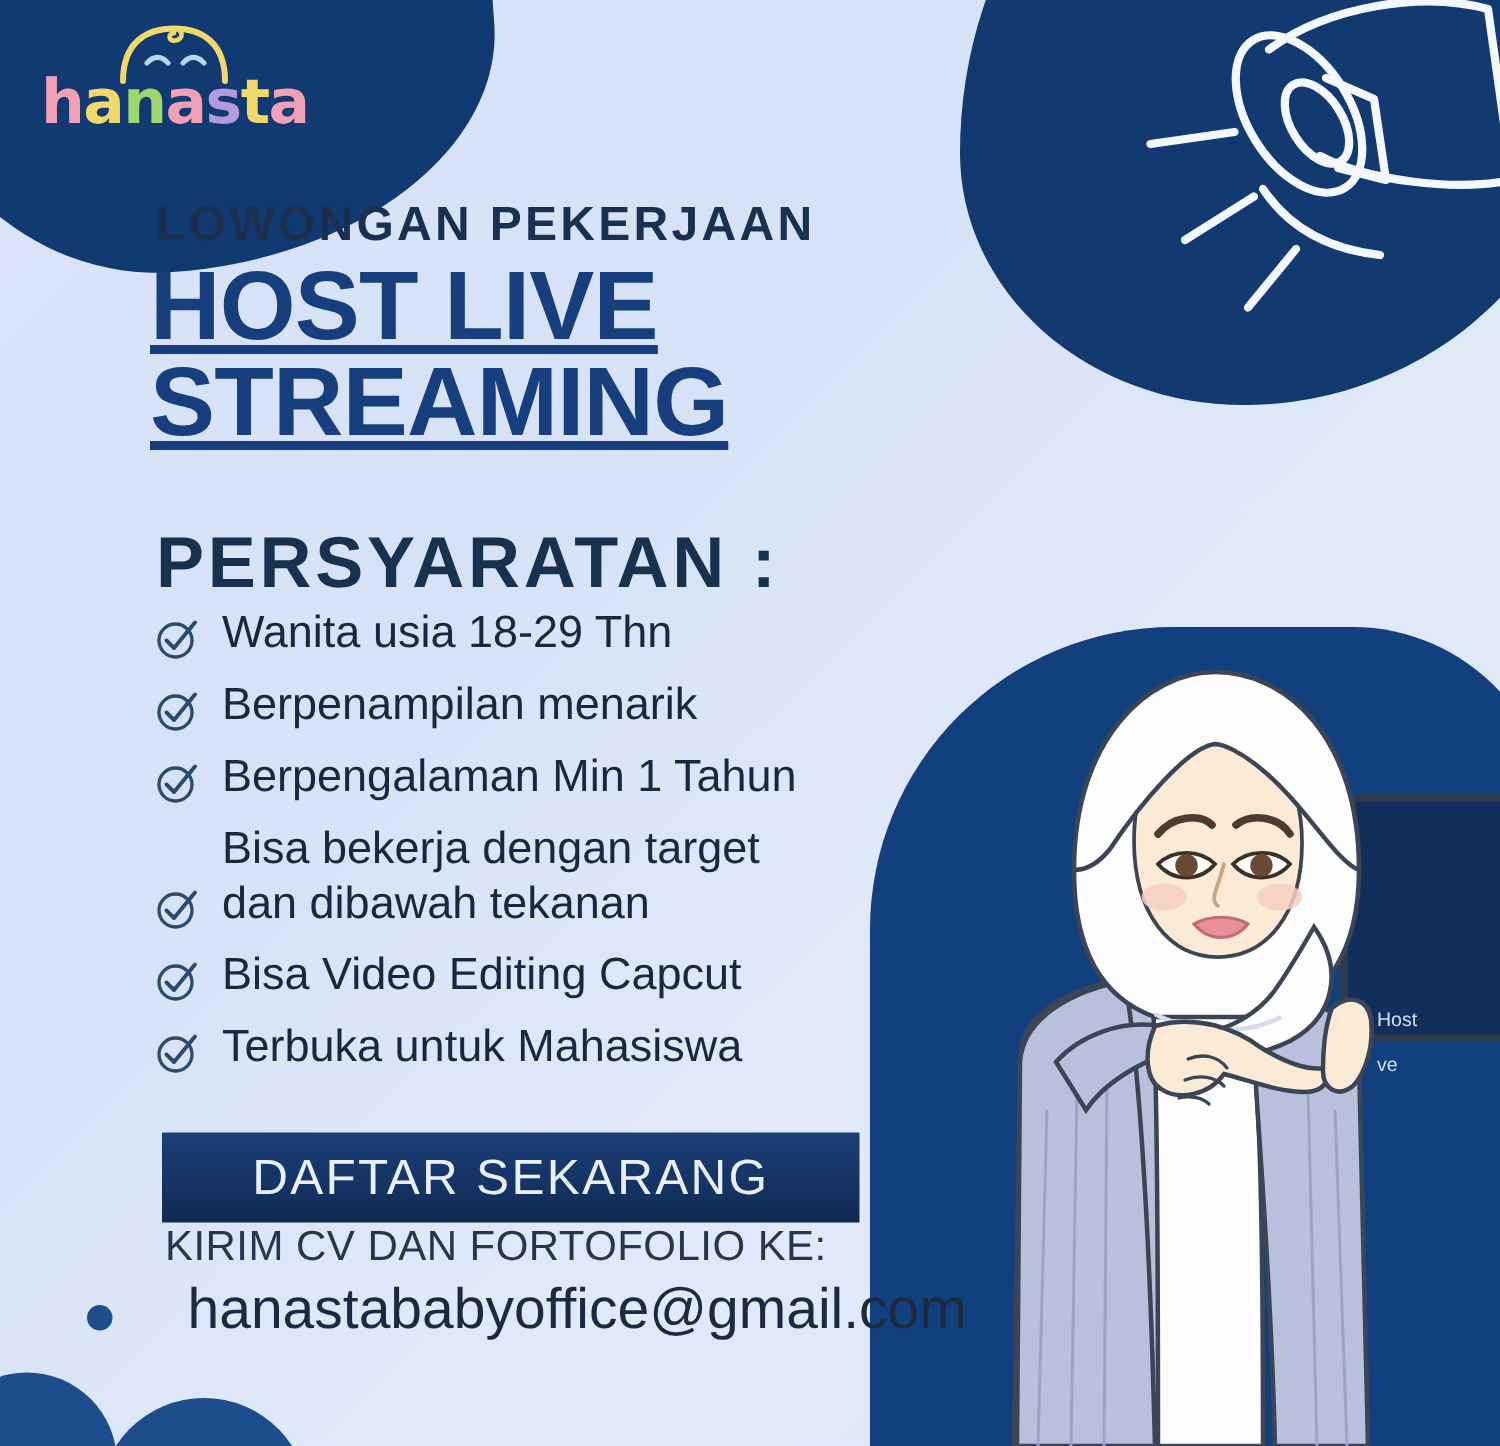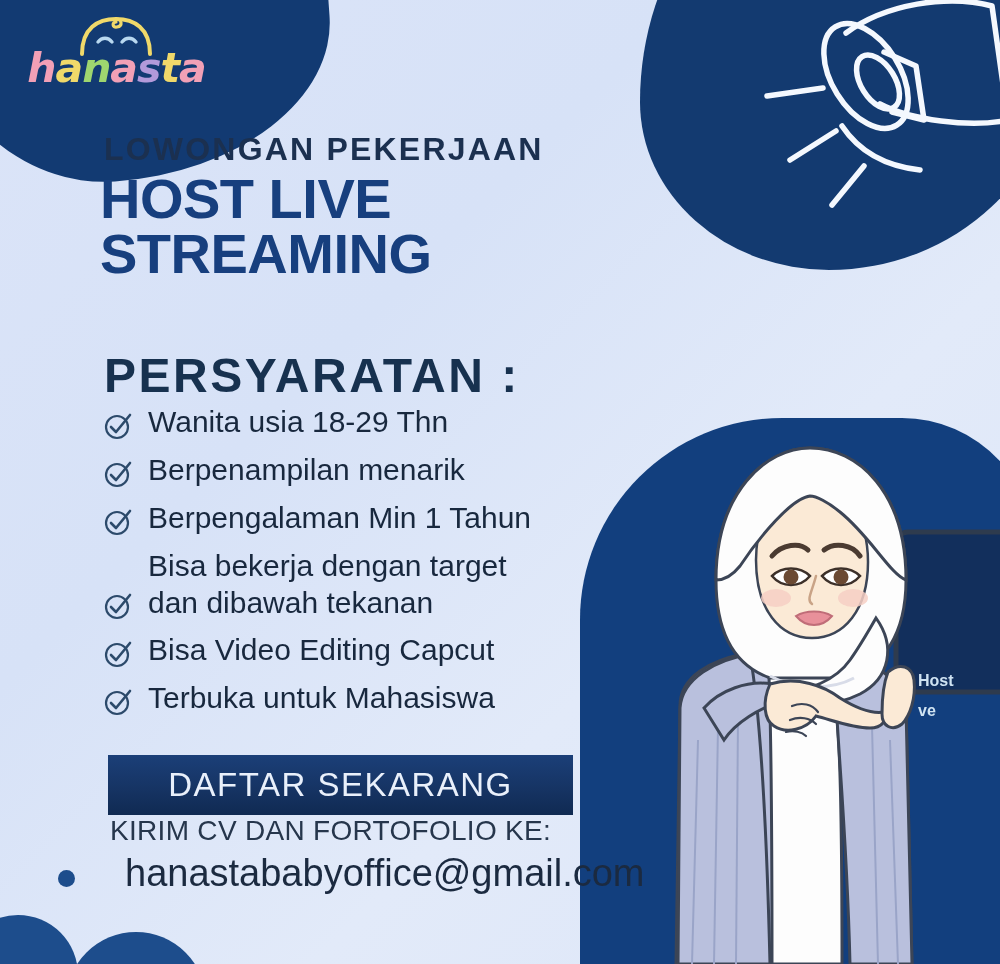"hanasta" .logo { font-style: italic -> none }
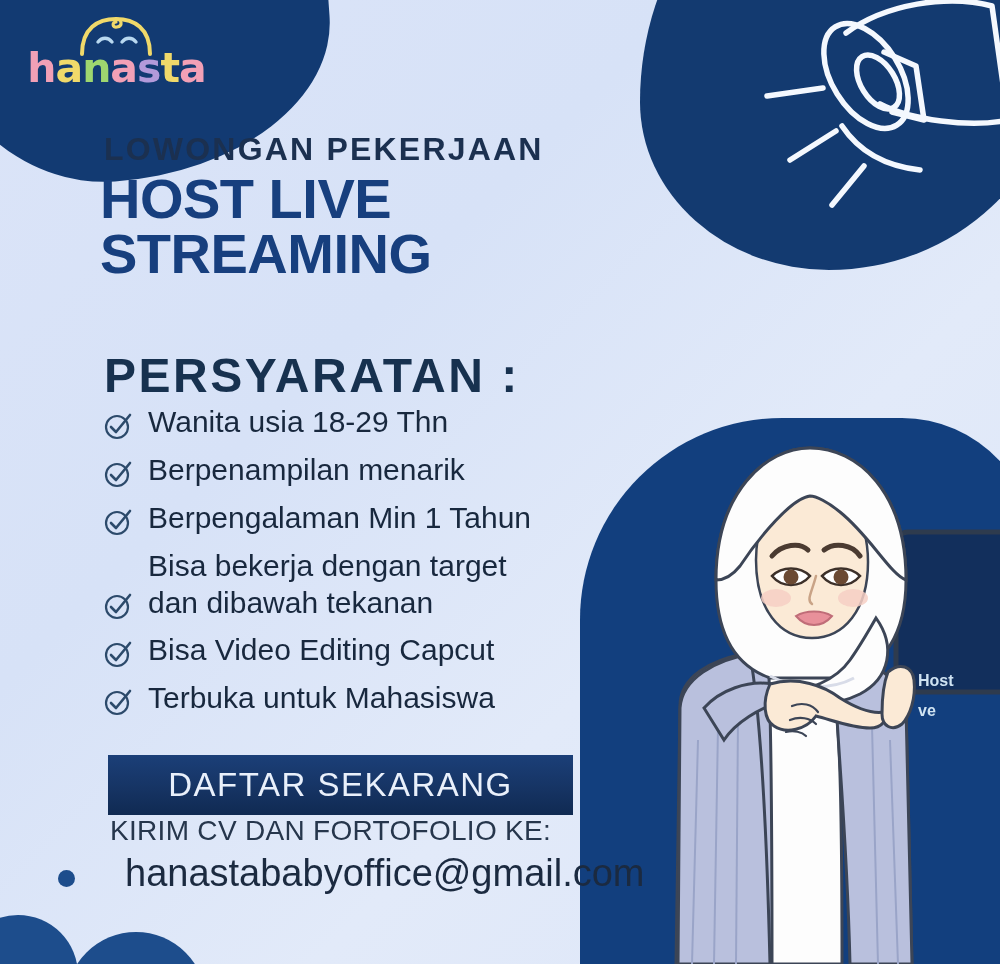"HOST LIVE" .headline { font-size: 56px -> 65px; text-decoration: none -> underline }
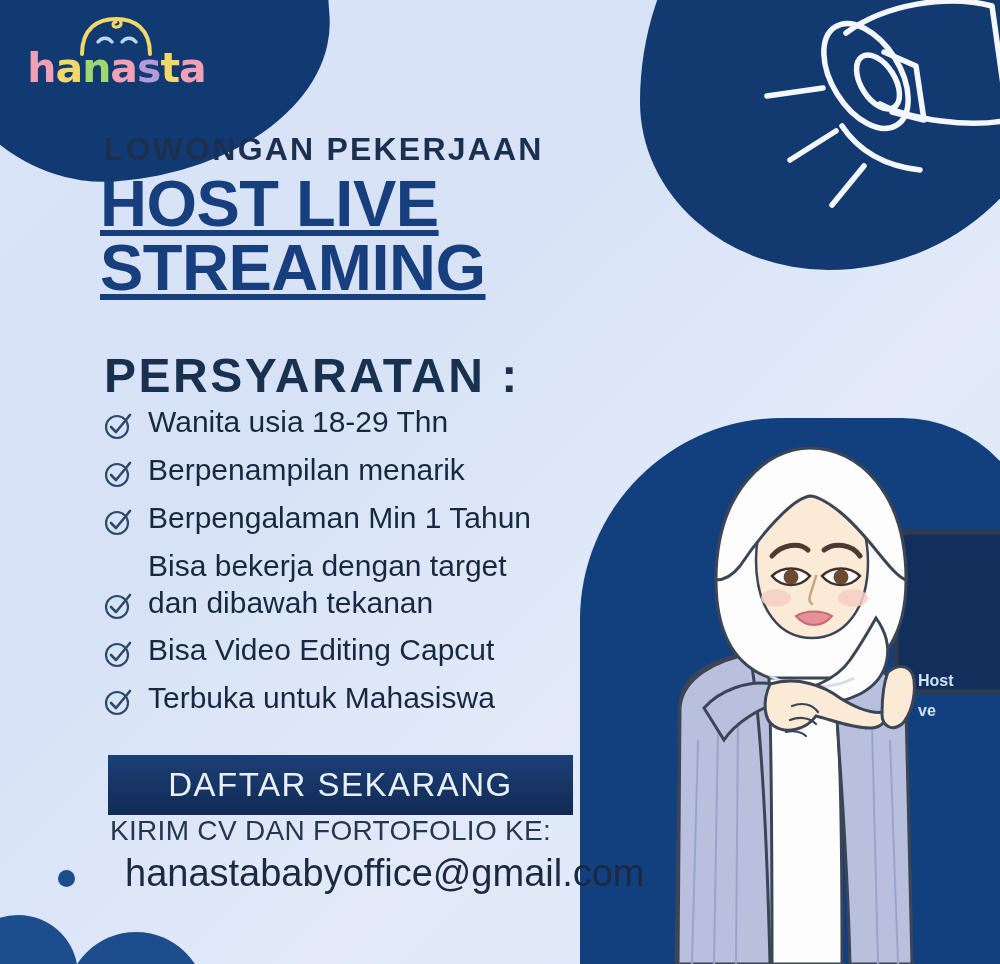"Host" .phone-text { font-size: 16px -> 13px; font-weight: bold -> normal }
